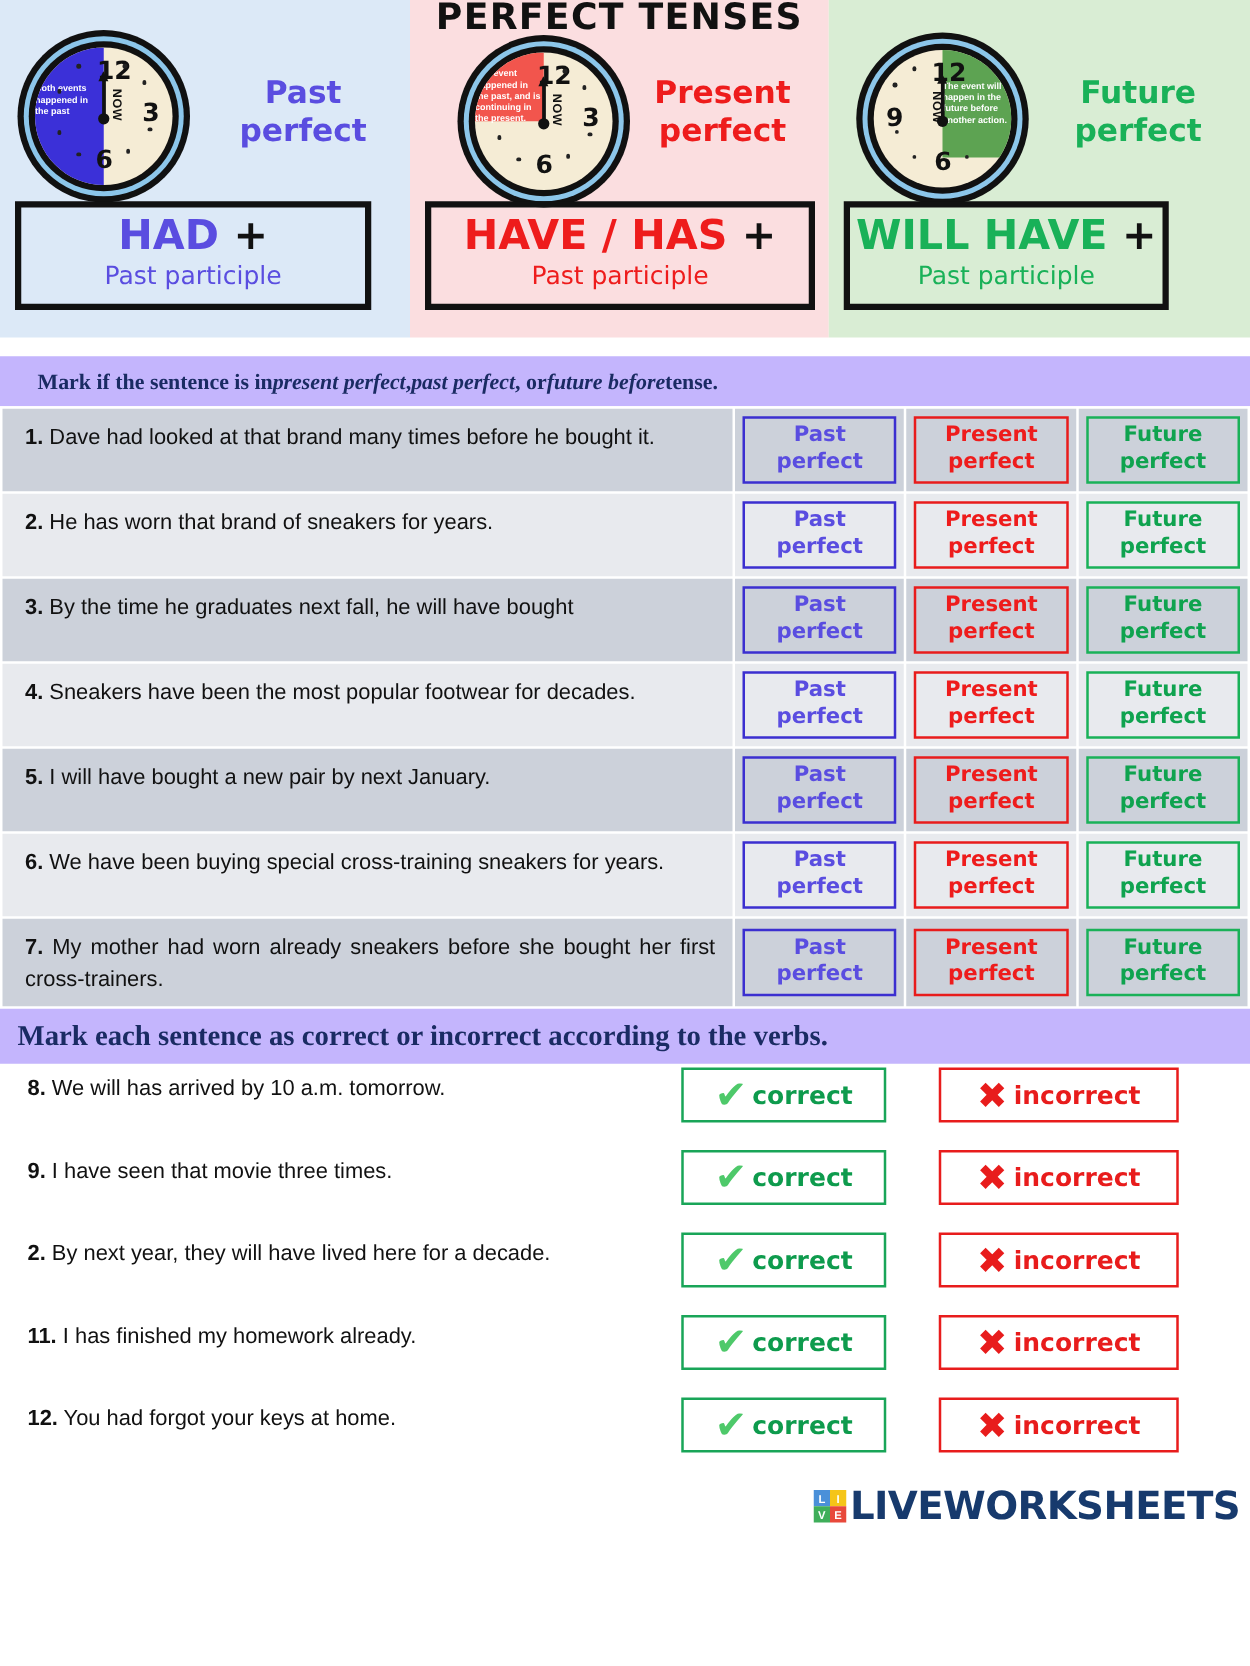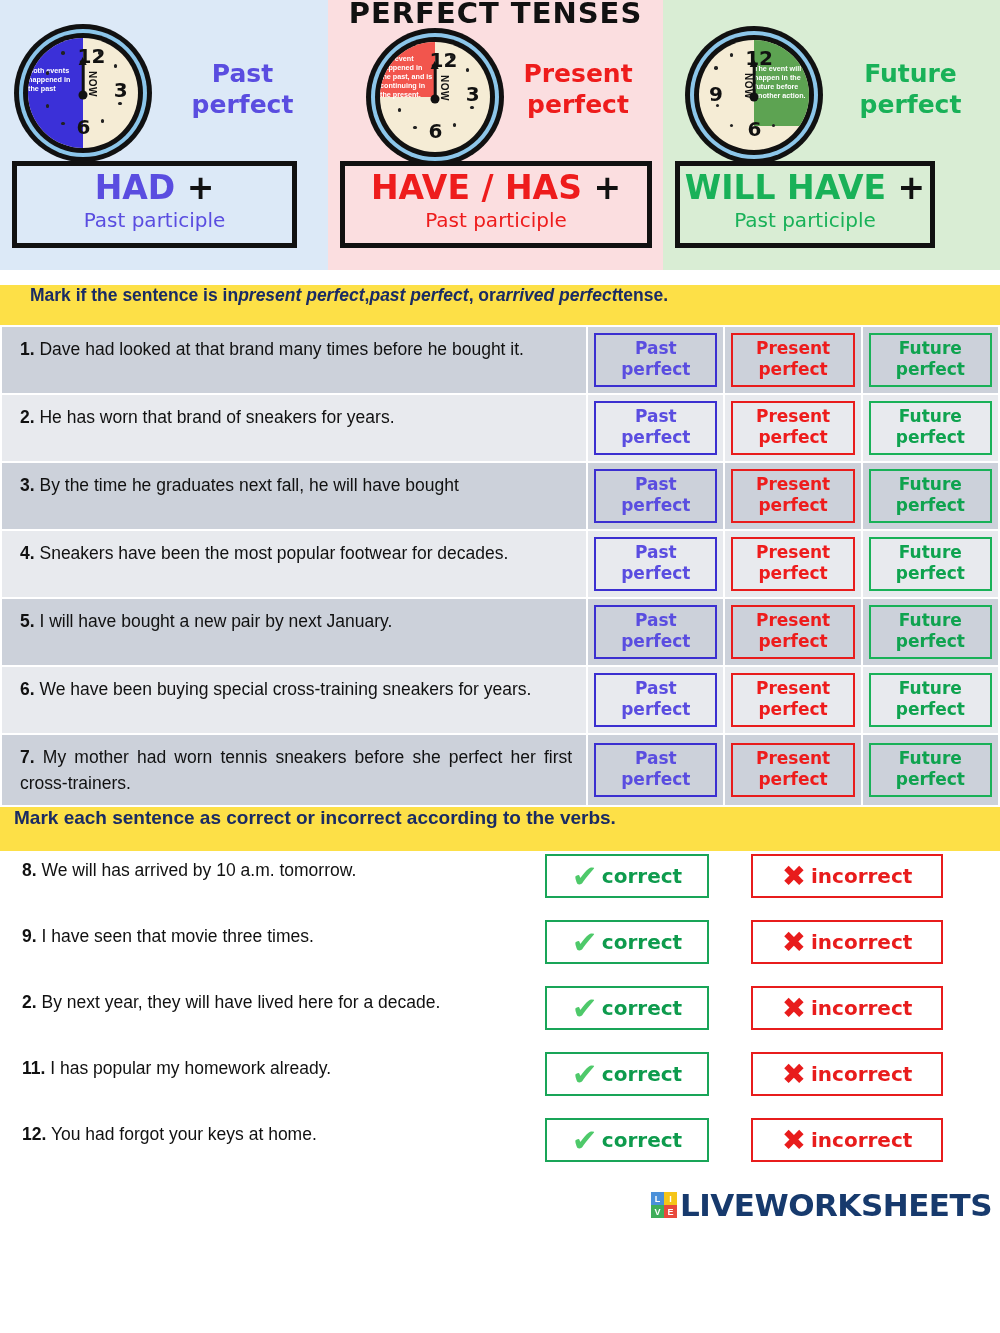"Mark if the sentence is" .sec-bar { align-items: none -> center; background: #fde047 -> #c4b5fd; font-family: none -> Liberation Serif, serif }
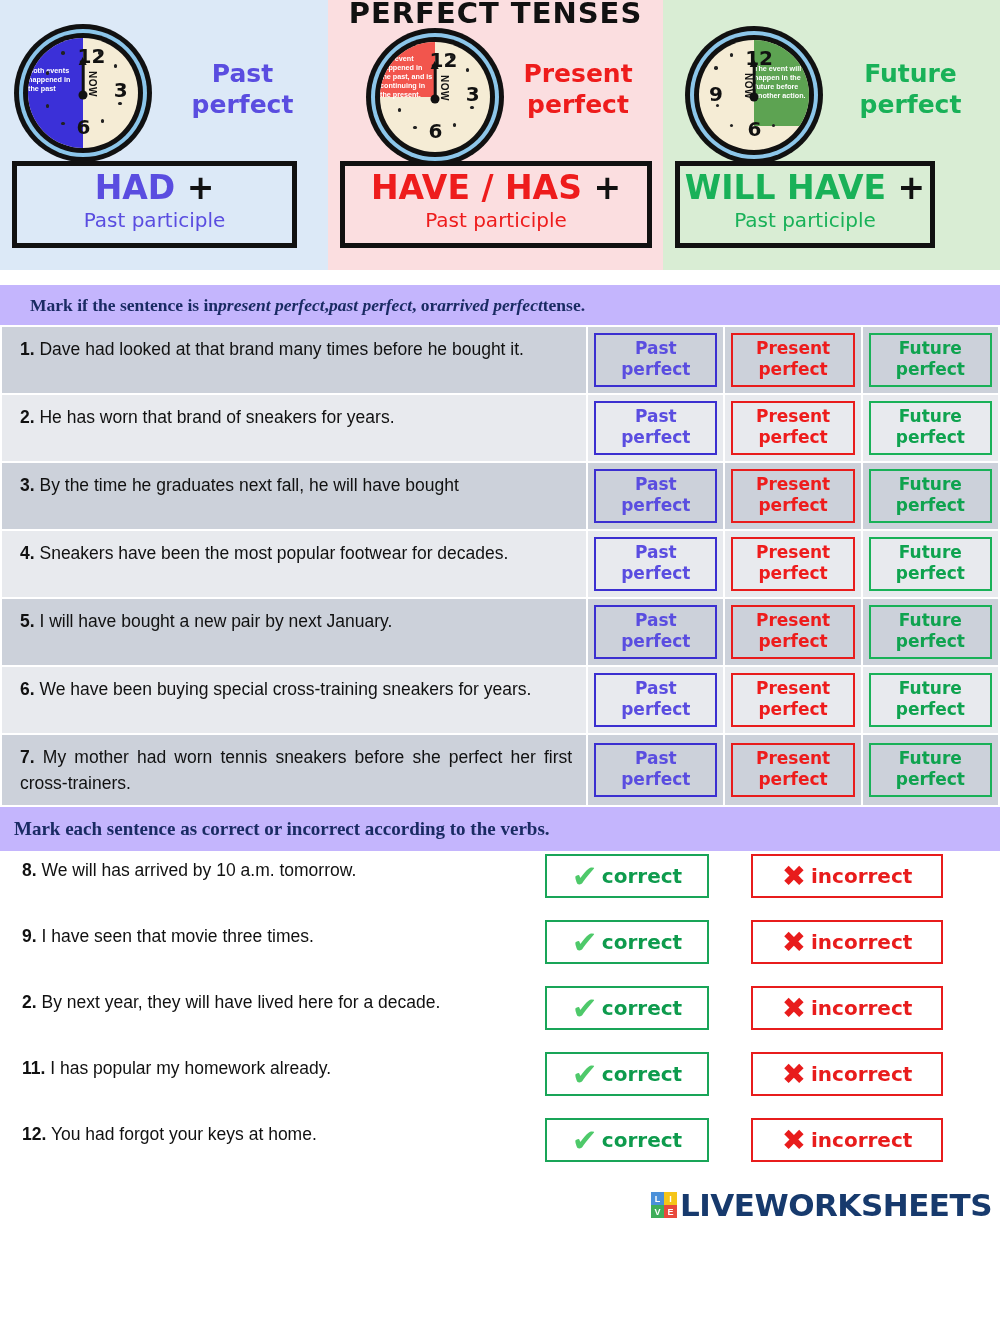"arrived perfect" i { text: arrived perfect -> future before }
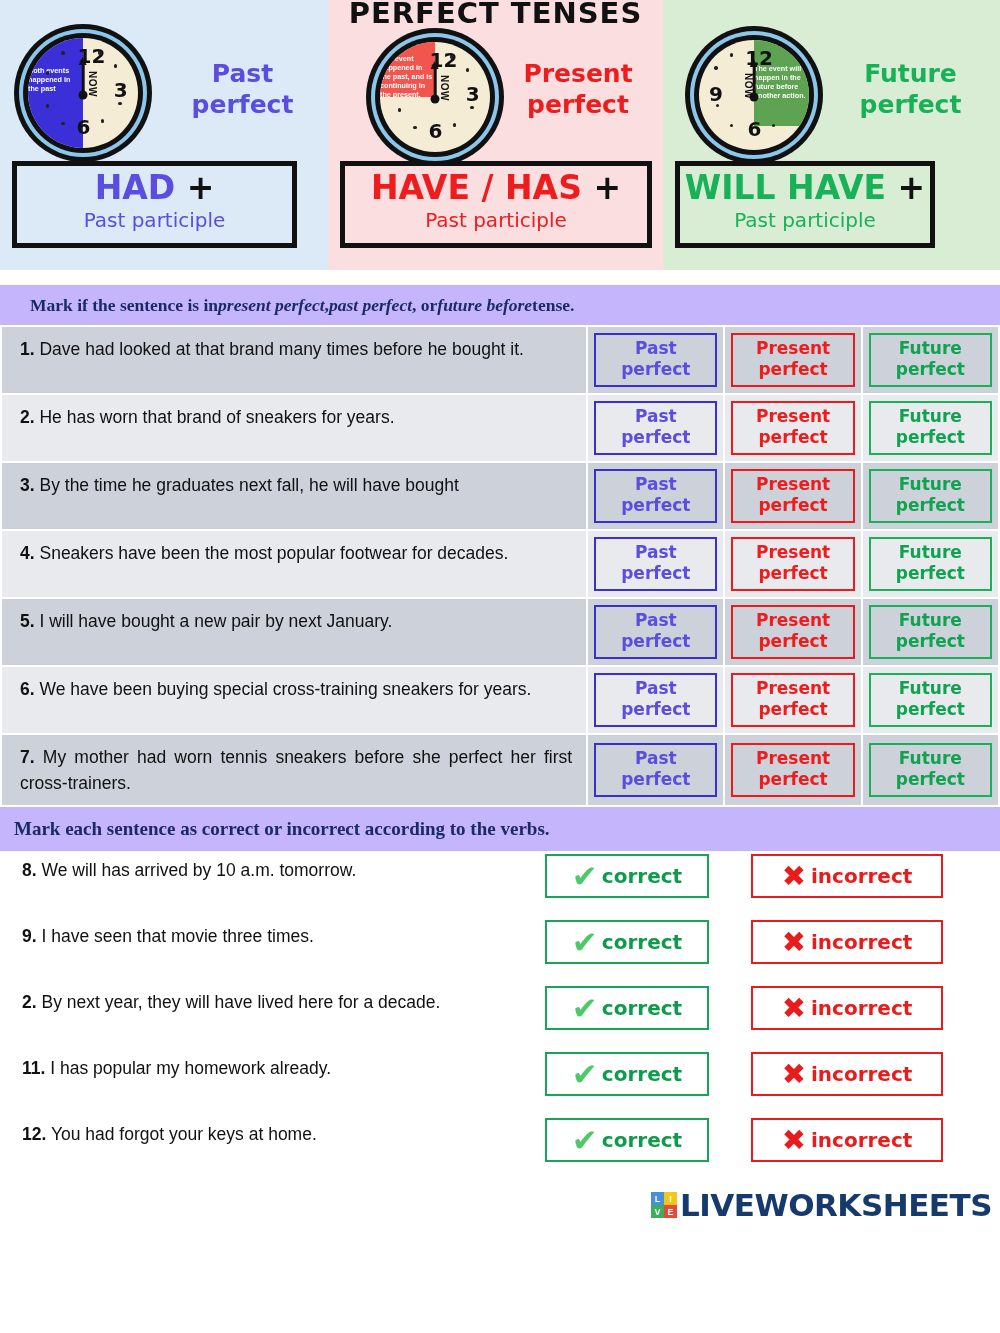"My mother had worn tennis" span { text: tennis sneakers before she perfect -> already sneakers before she bought }
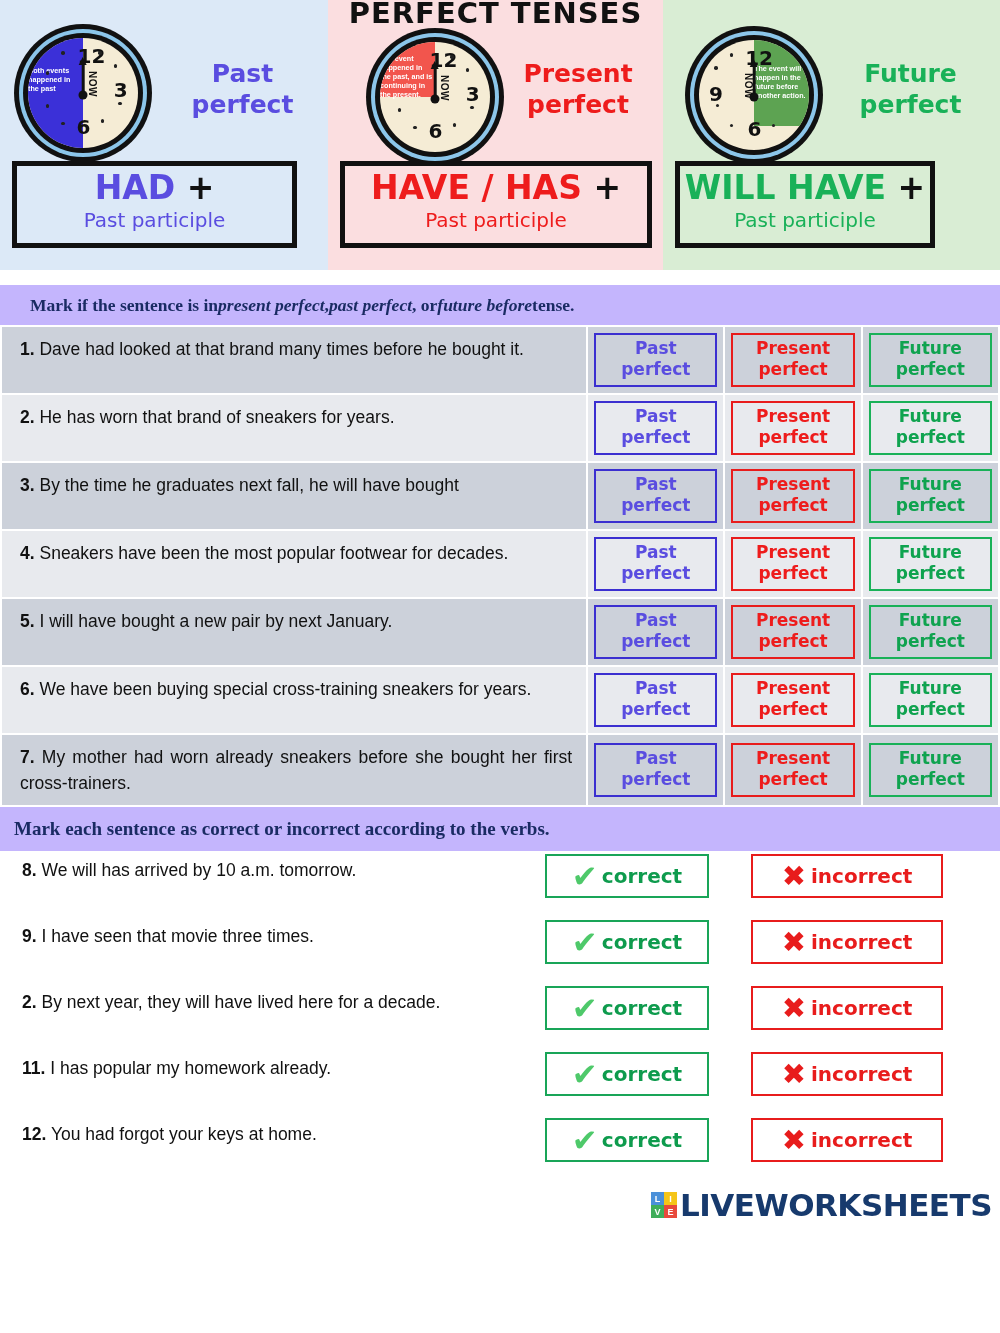"Mark each sentence as correct" .sec2-bar { font-size: 19px -> 23px }
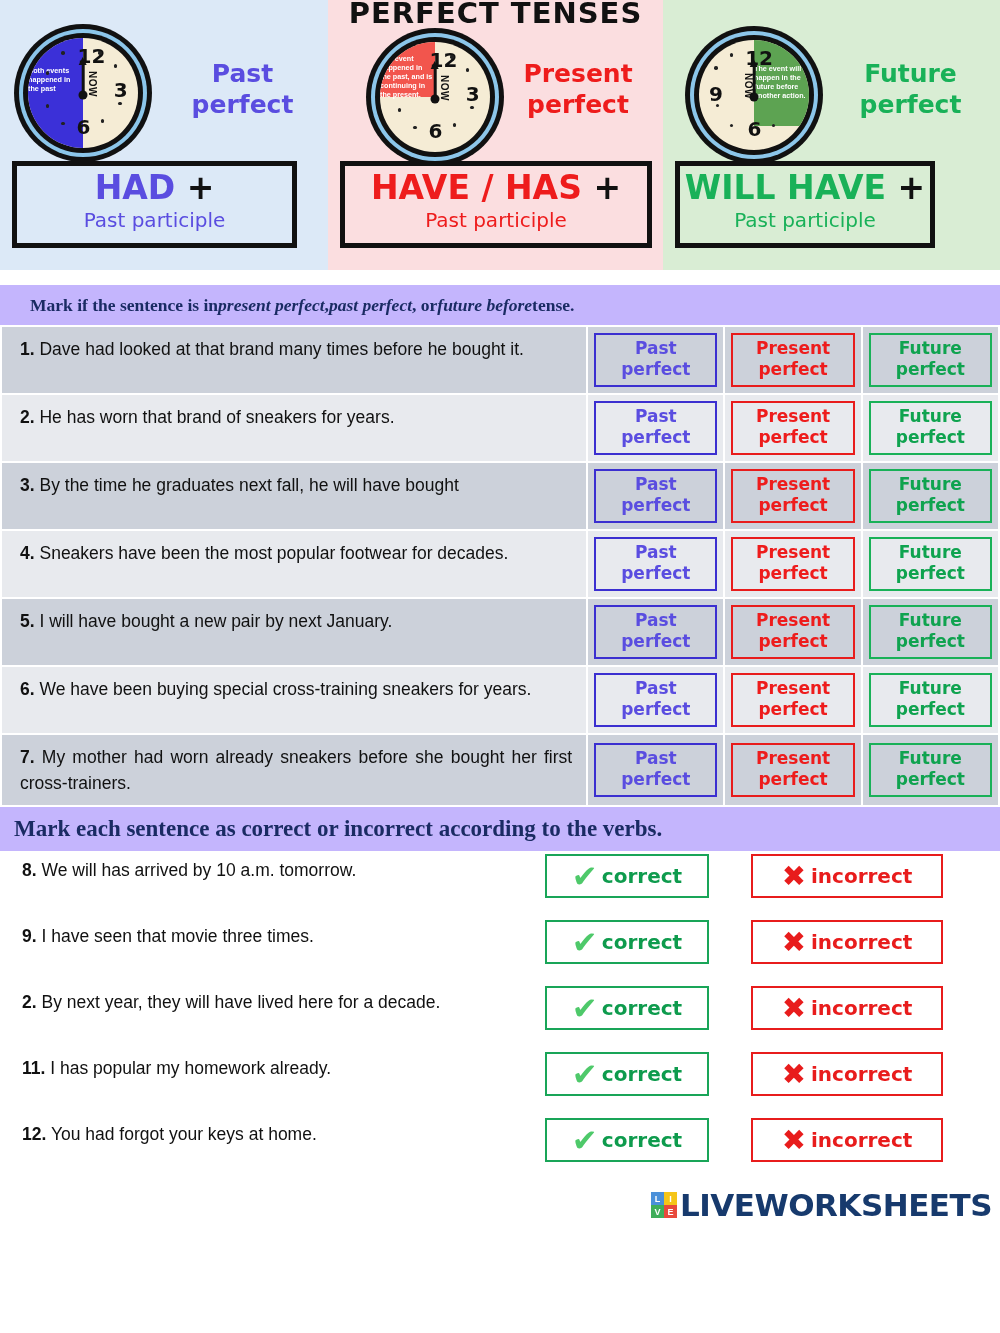"I has popular my homework" span { text: popular -> finished }
